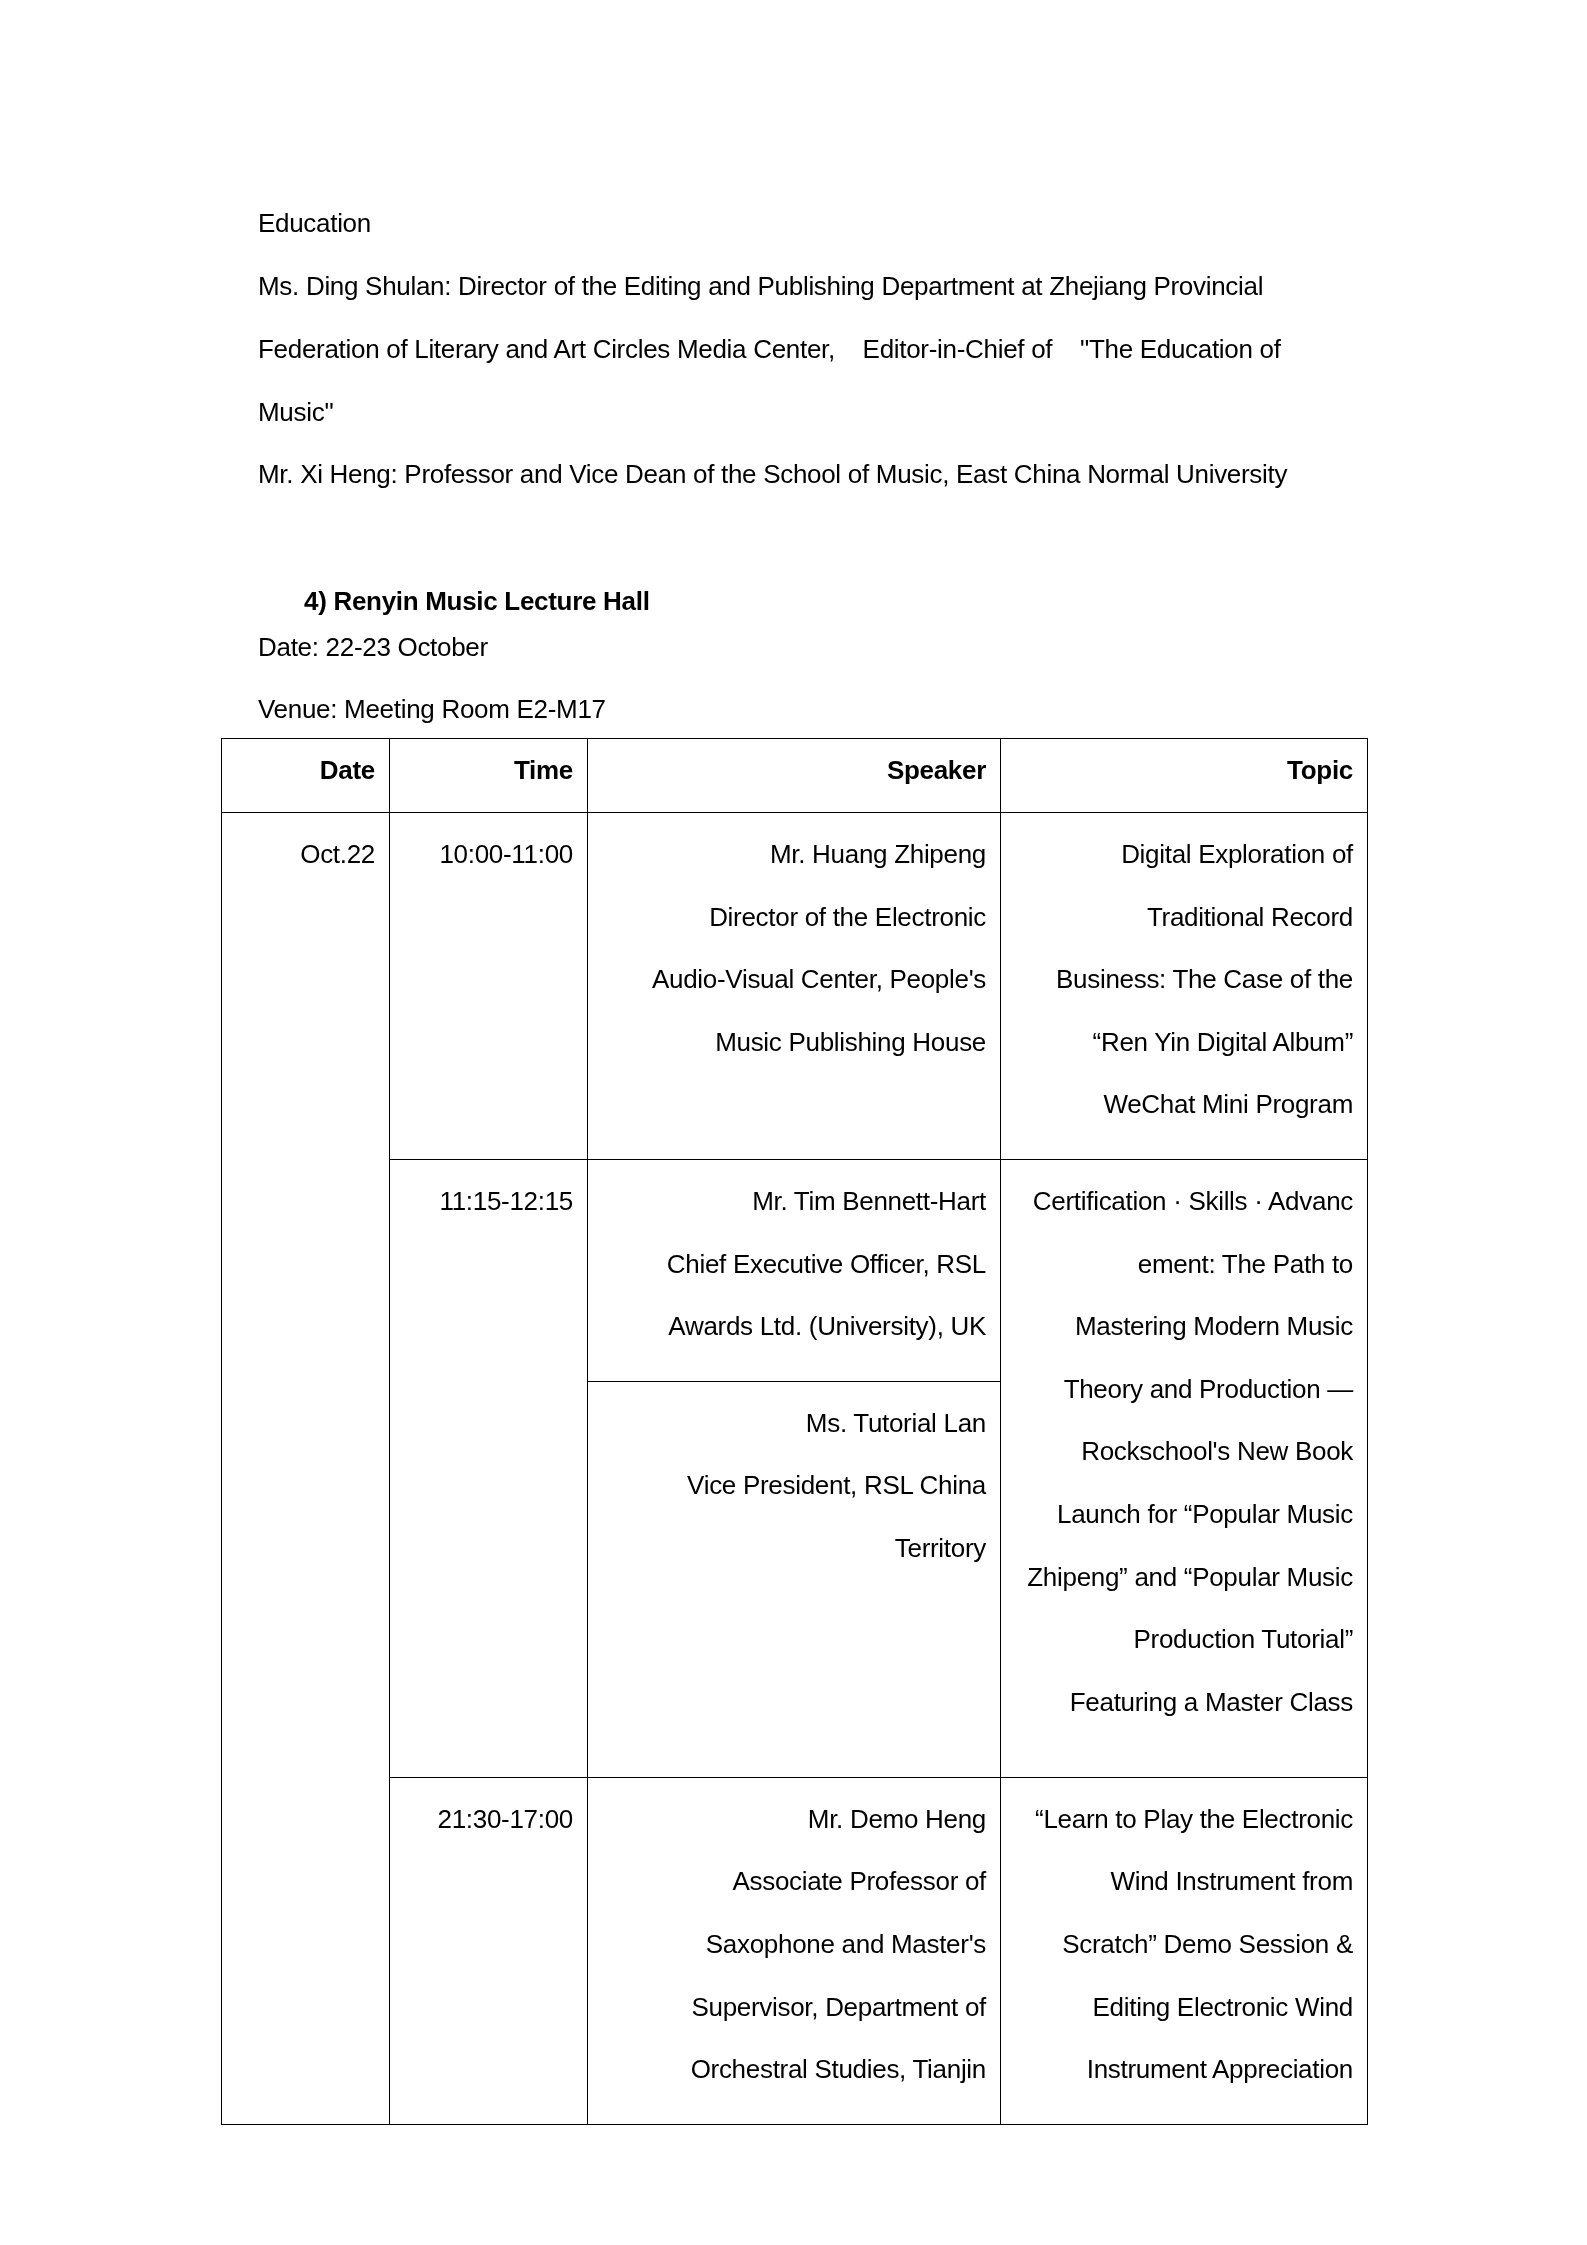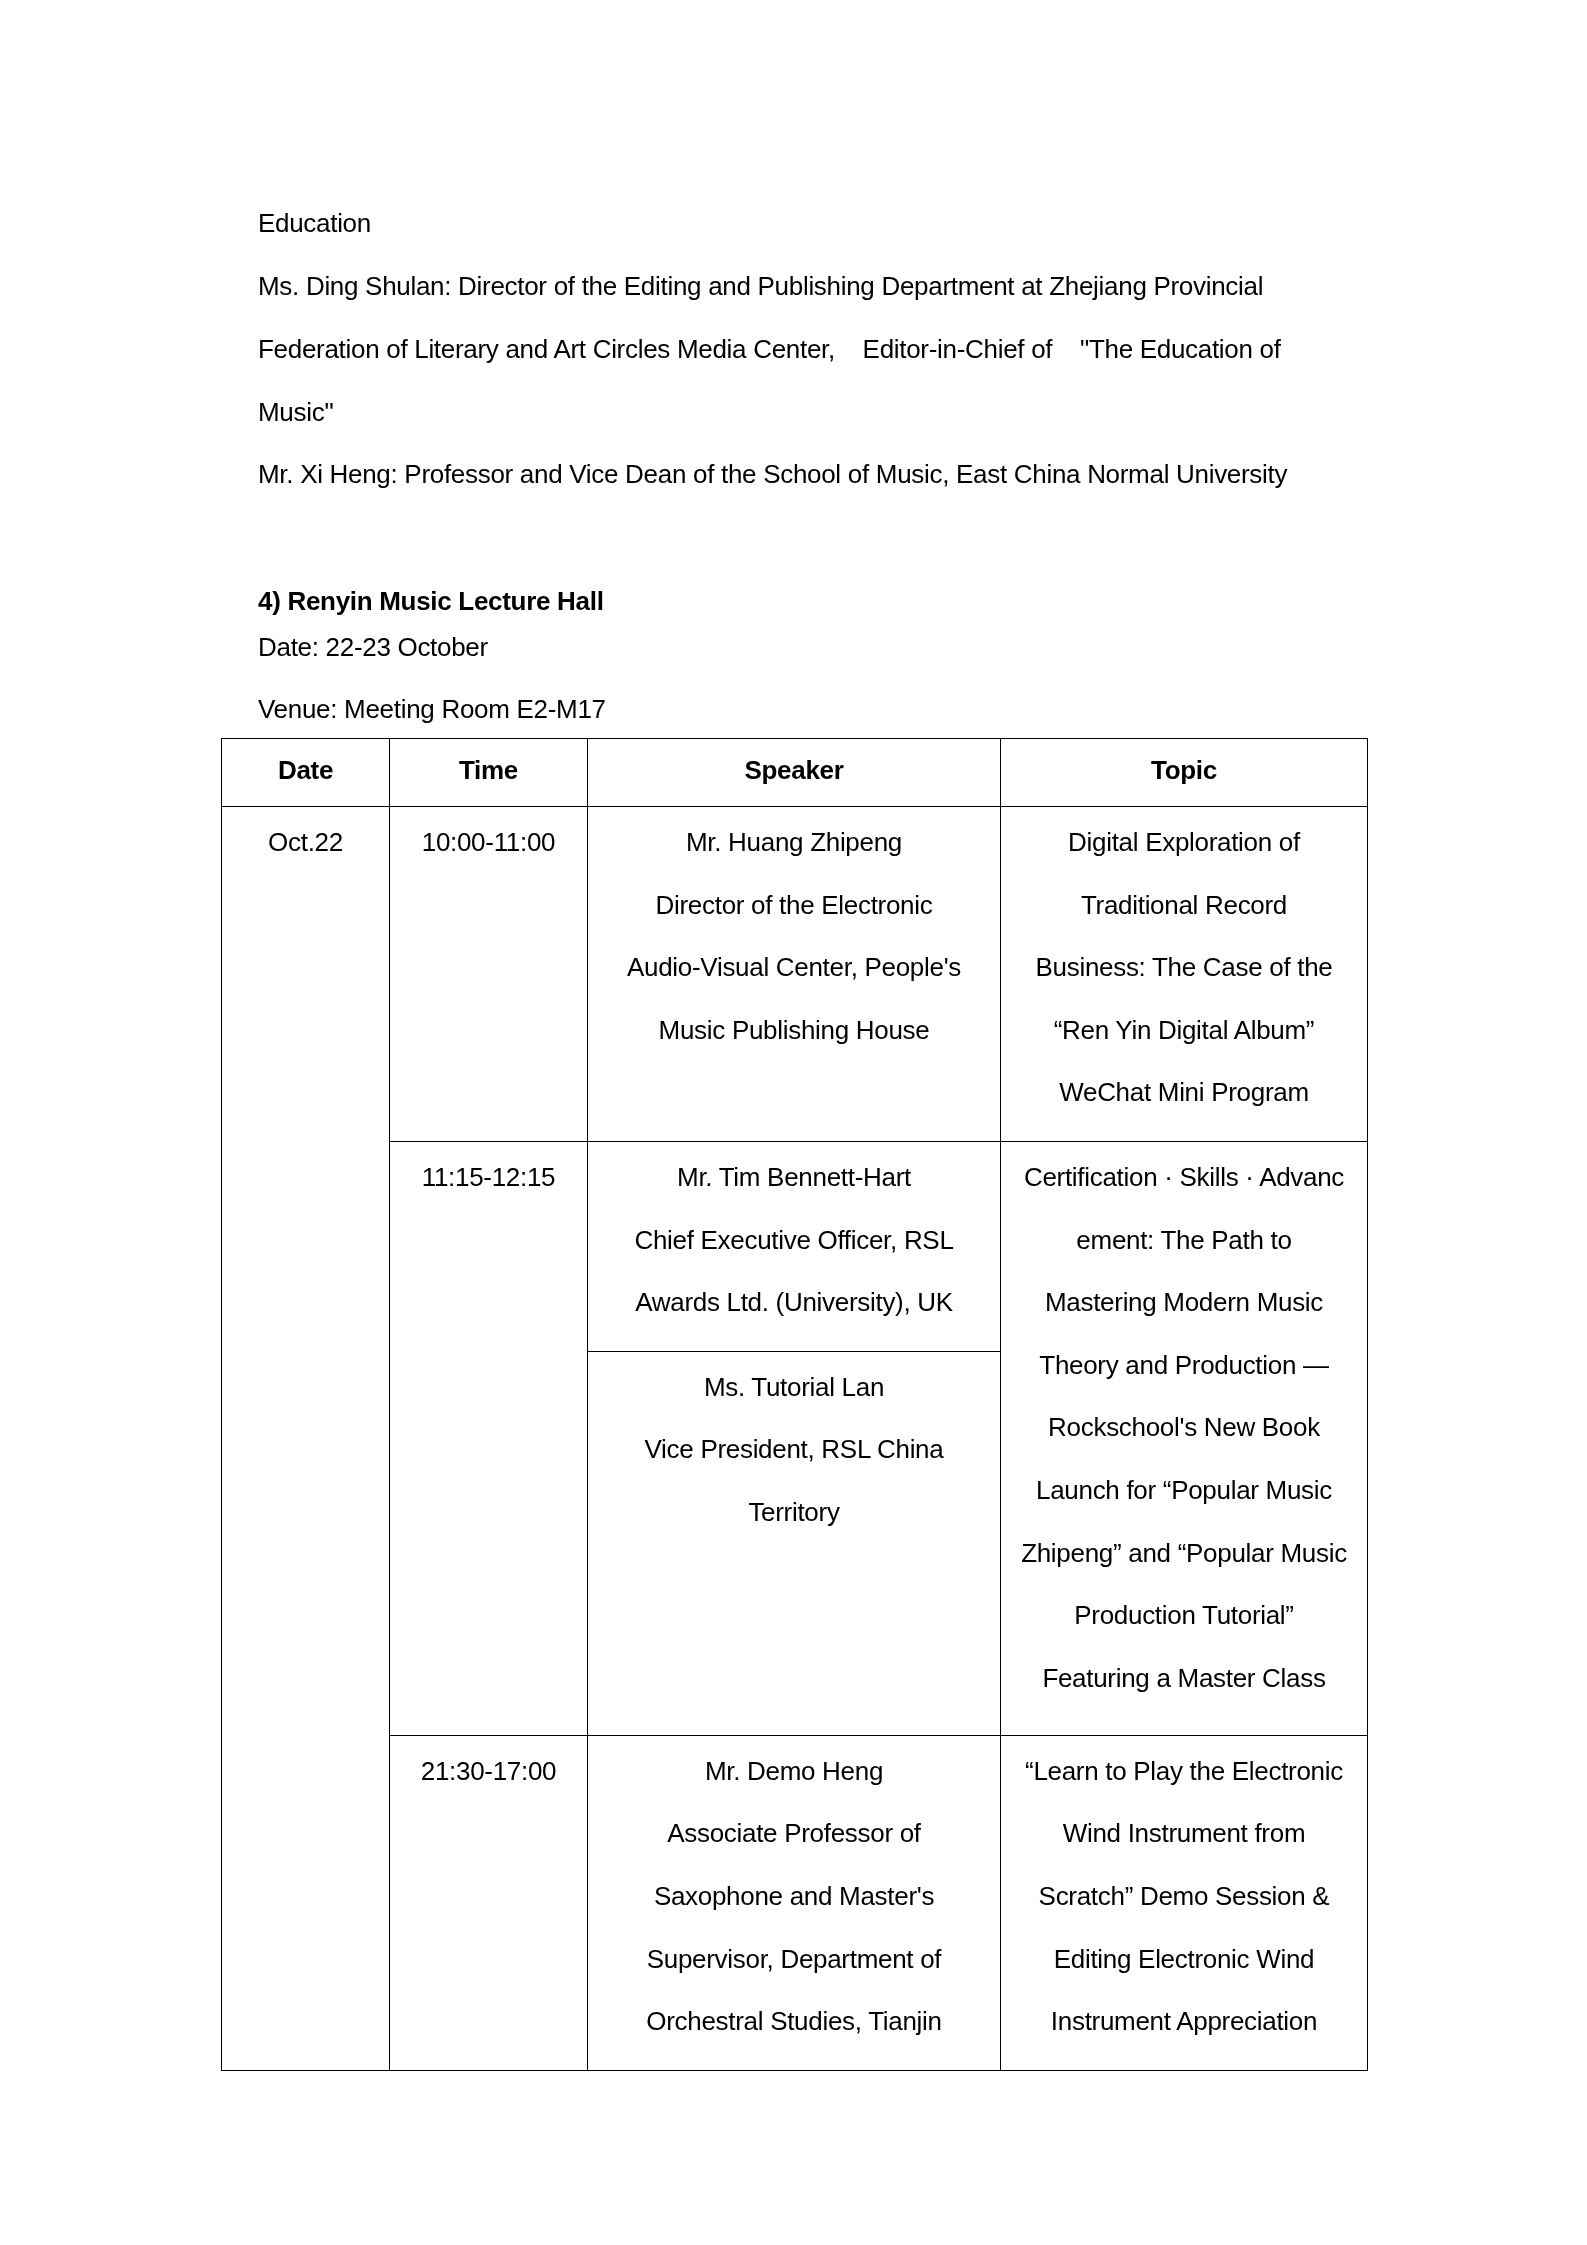"4) Renyin Music Lecture Hall" .bold { margin-left: none -> 46px }
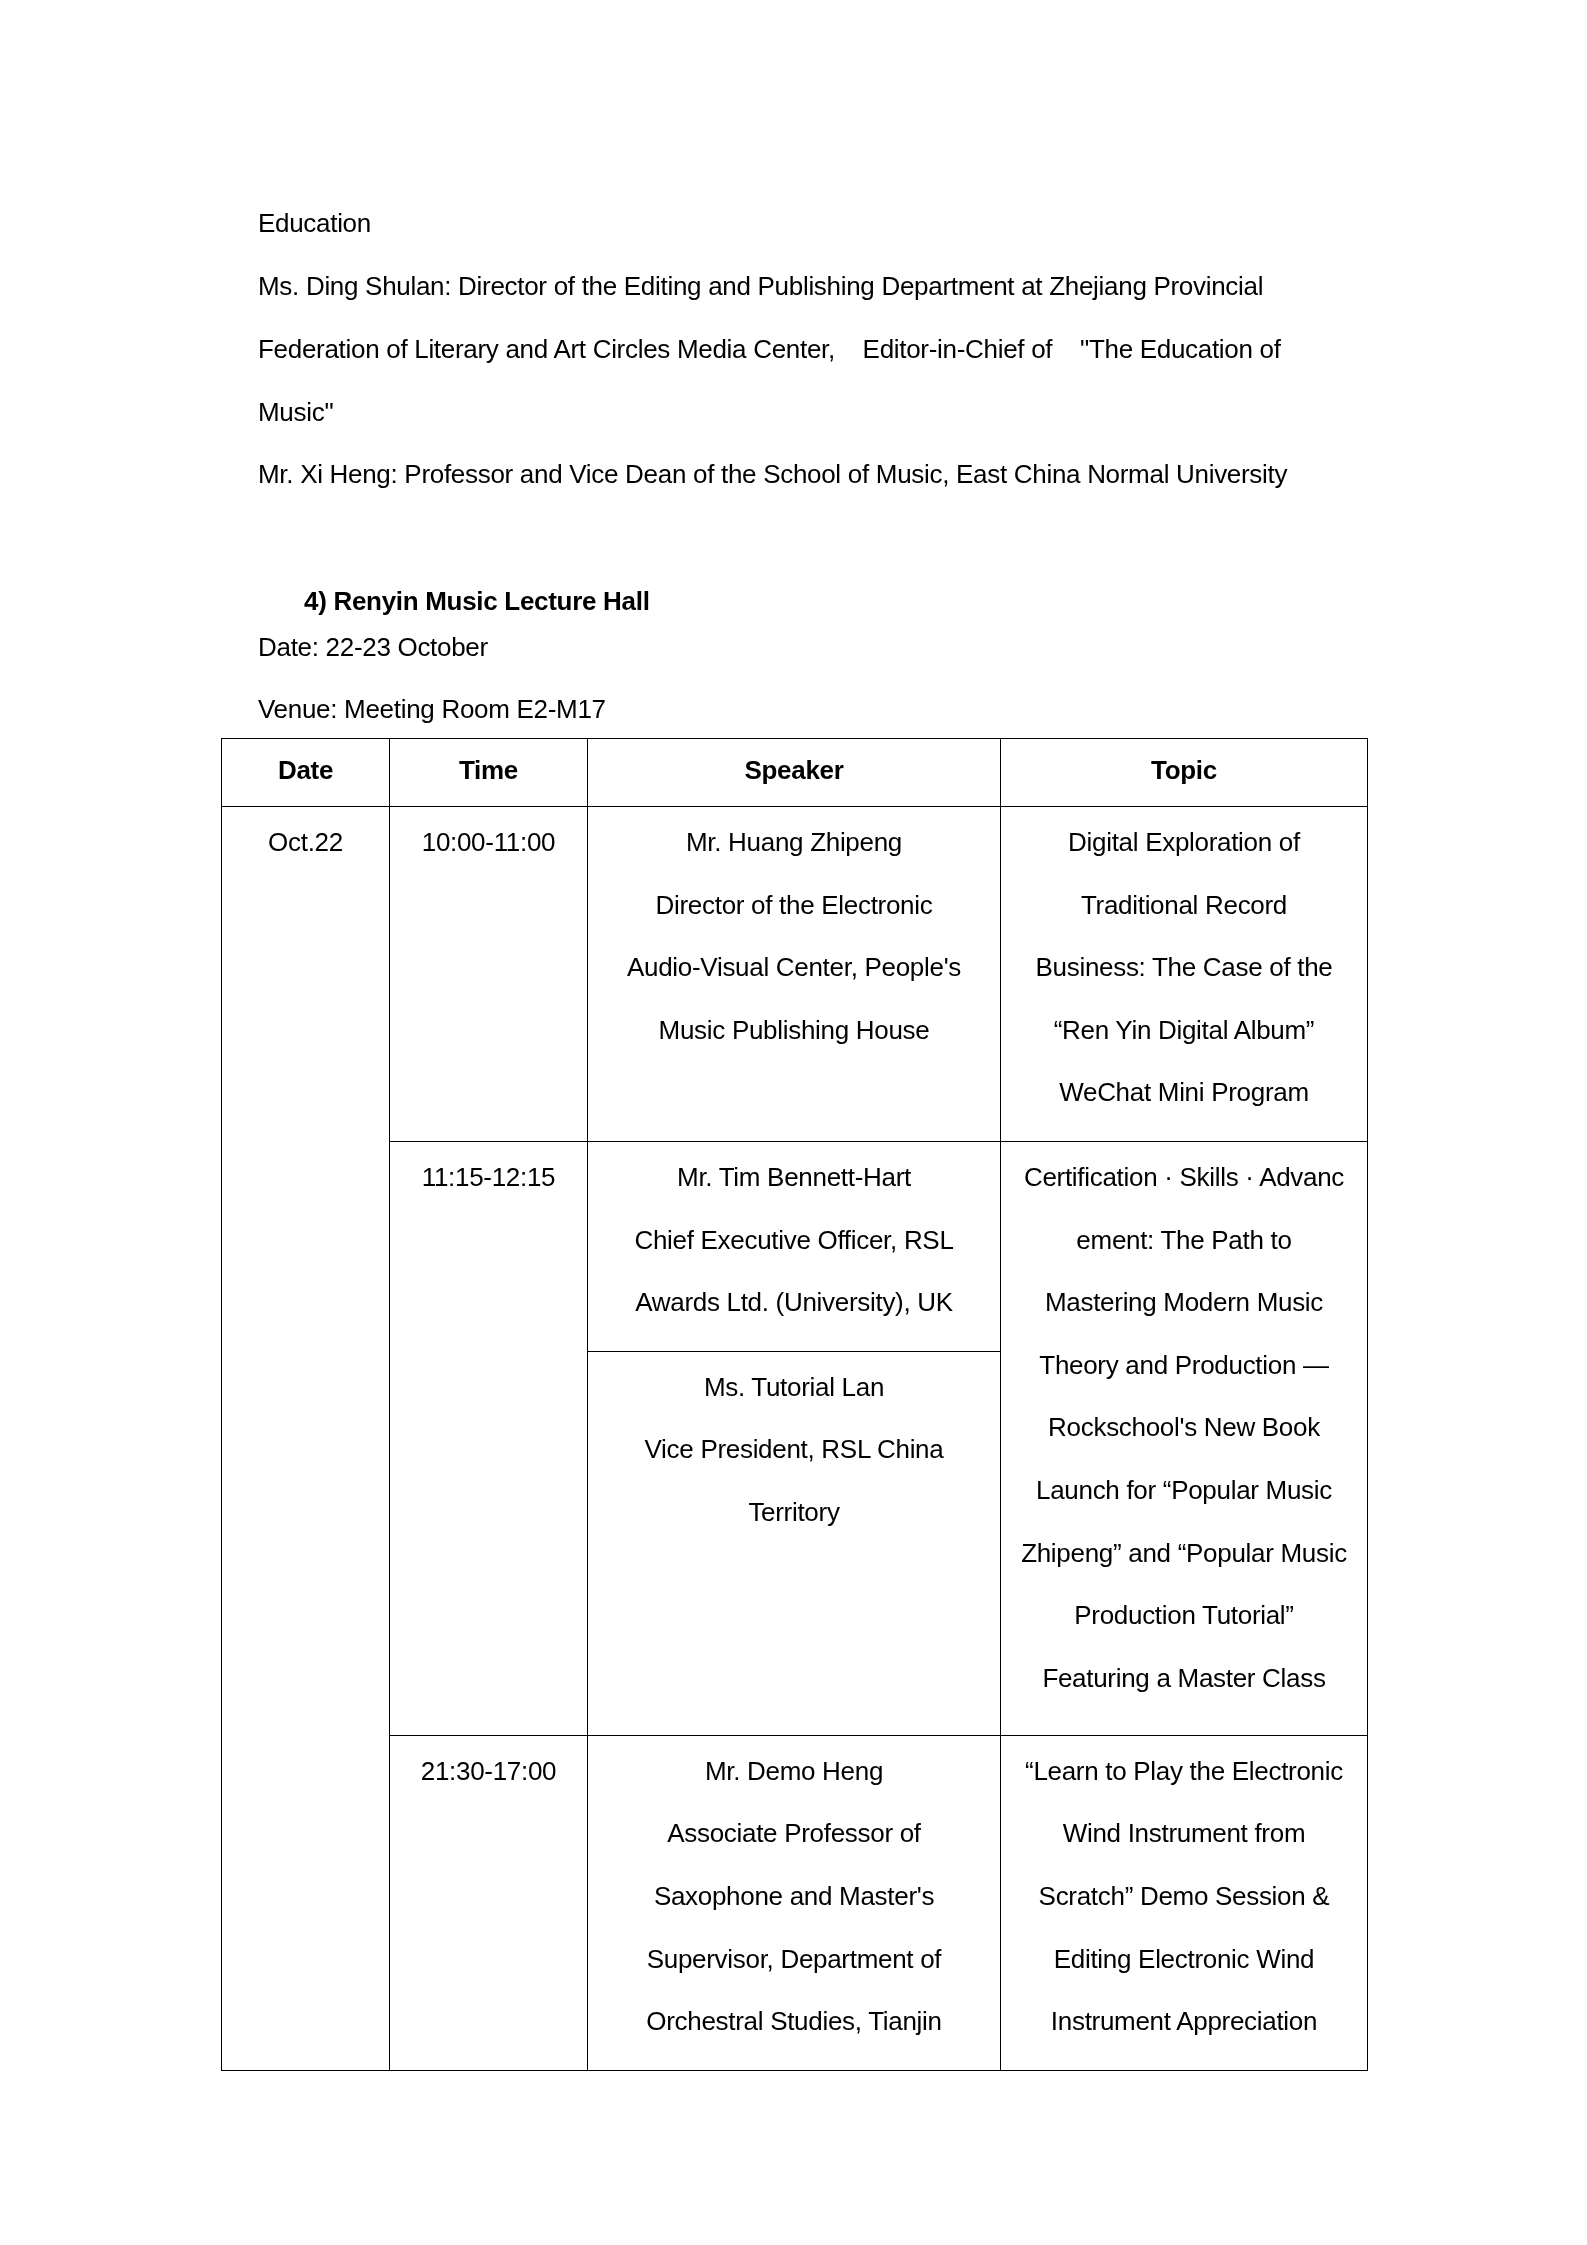"Date" #schedule td, #schedule th { padding: 4px 14px -> 10px 14px; text-align: center -> right }
